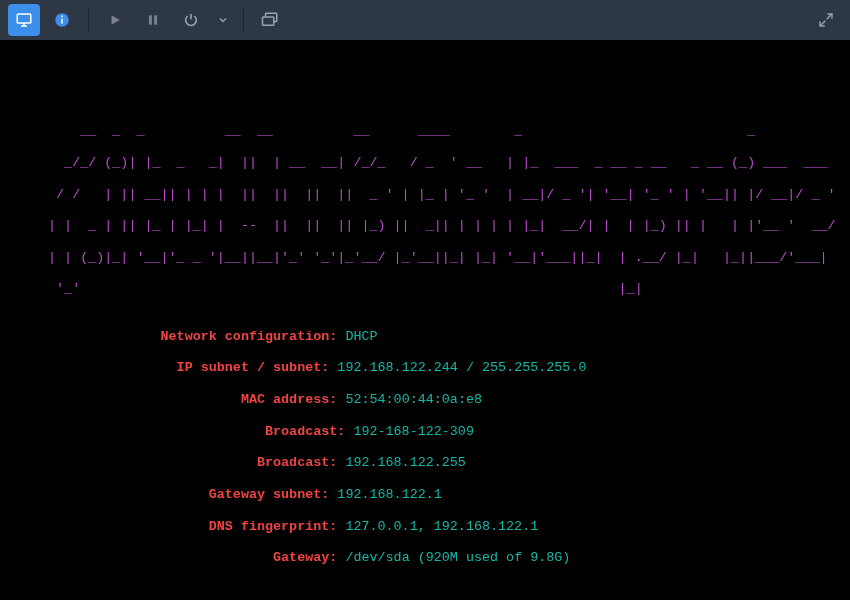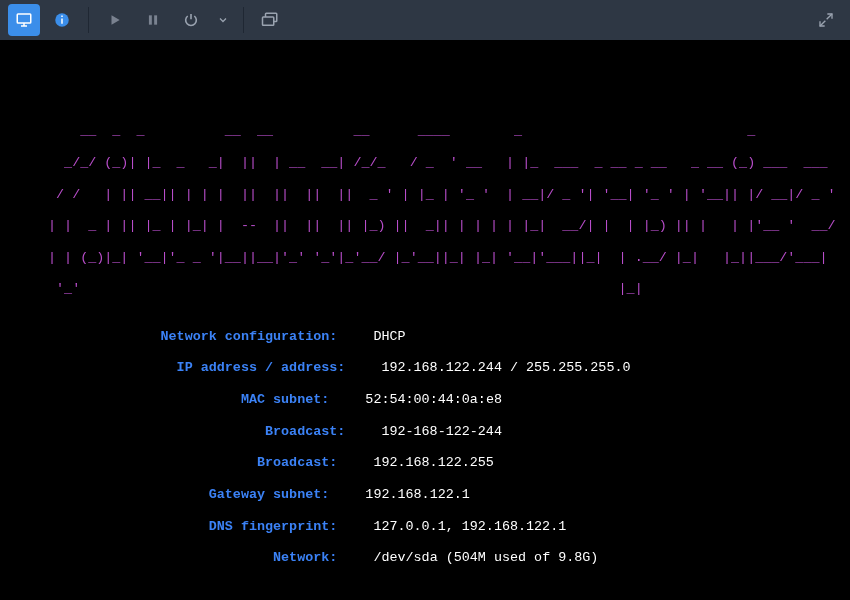"Network configuration:" .lbl { color: #3b82f6 -> #ef4444 }
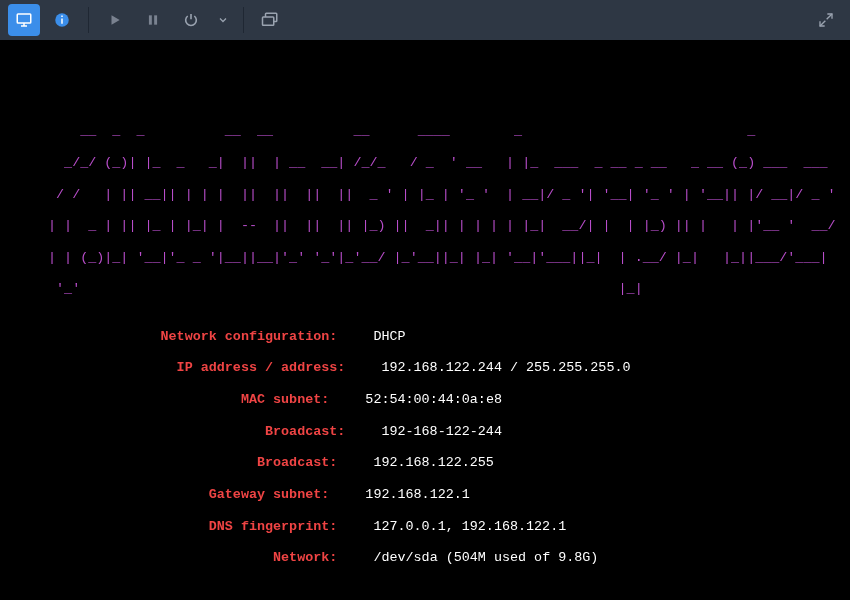"DHCP" .val { color: #ffffff -> #14b8a6; margin-left: 28px -> none }
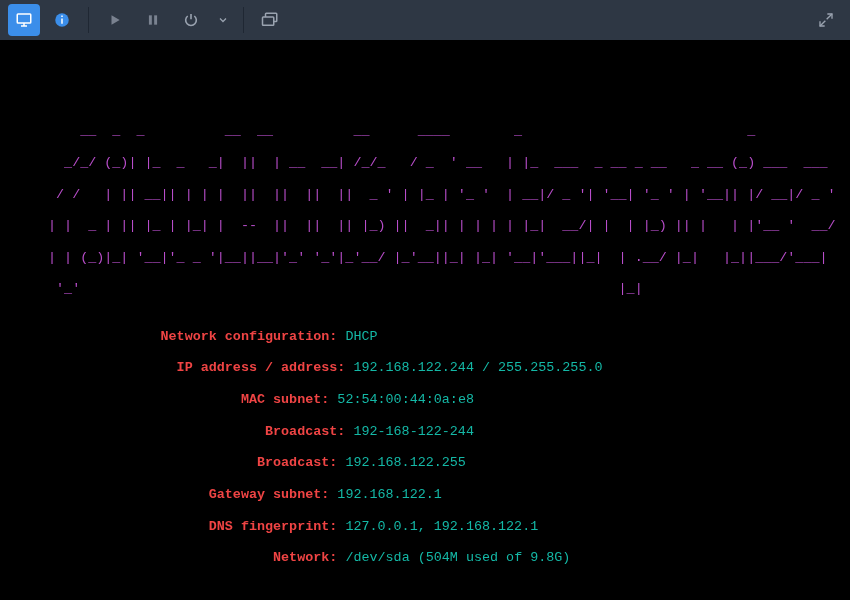"IP address / address:" span.lbl { text: address / address -> subnet / subnet }
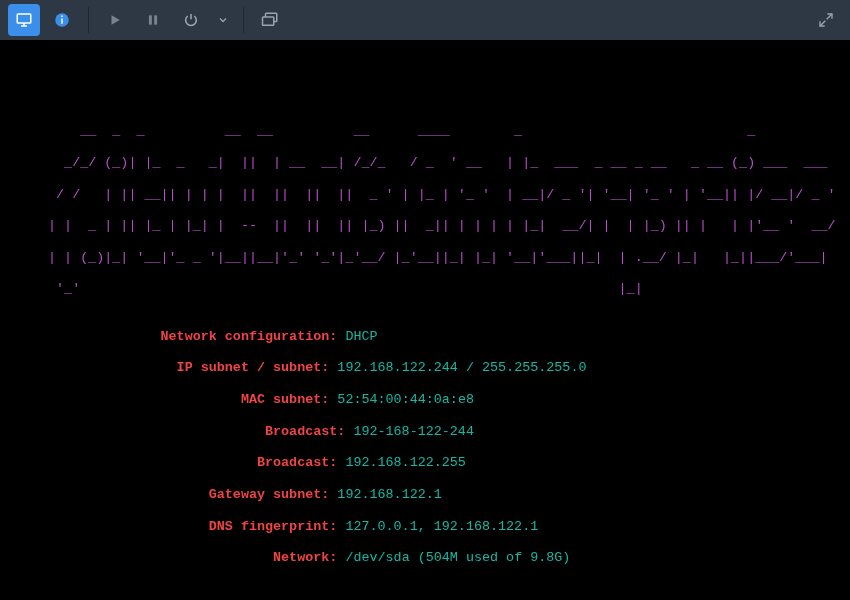"MAC subnet:" span.lbl { text: subnet -> address }
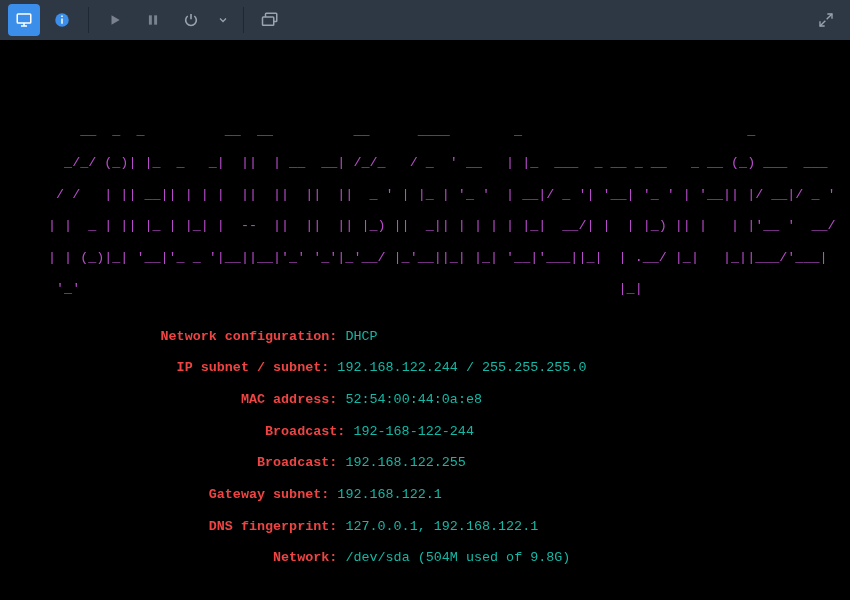"192-168-122-244" span.val { text: 192-168-122-244 -> 192-168-122-309 }
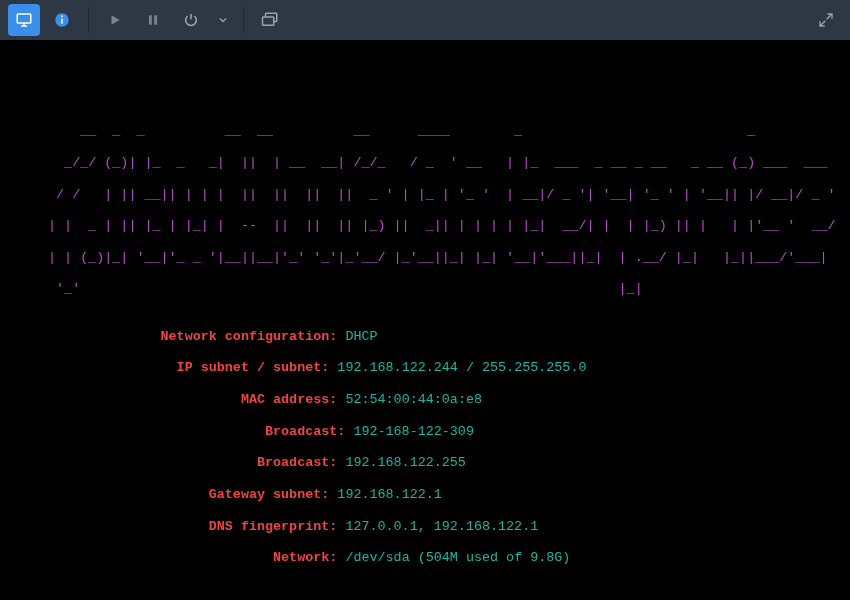"Network:" span.lbl { text: Network -> Gateway }
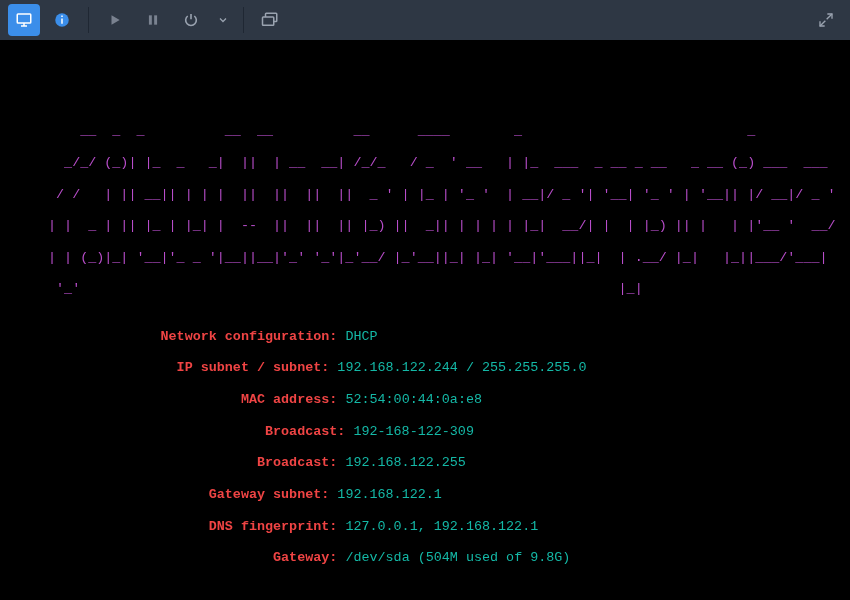"/dev/sda (504M used of 9.8G)" span.val { text: 504M -> 920M }
